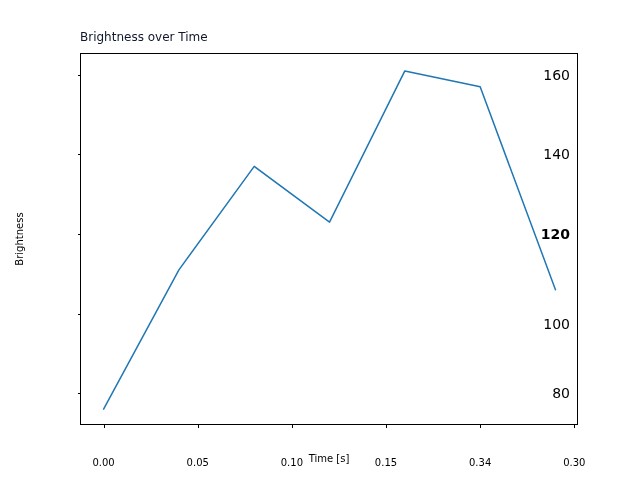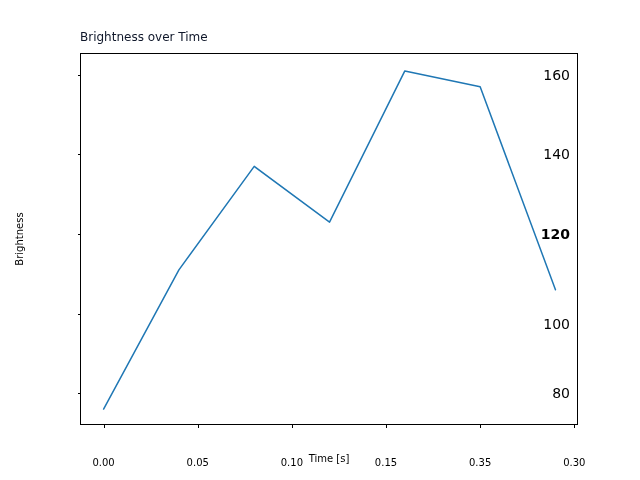"0.35" div.xtick-label { text: 0.35 -> 0.34 }
